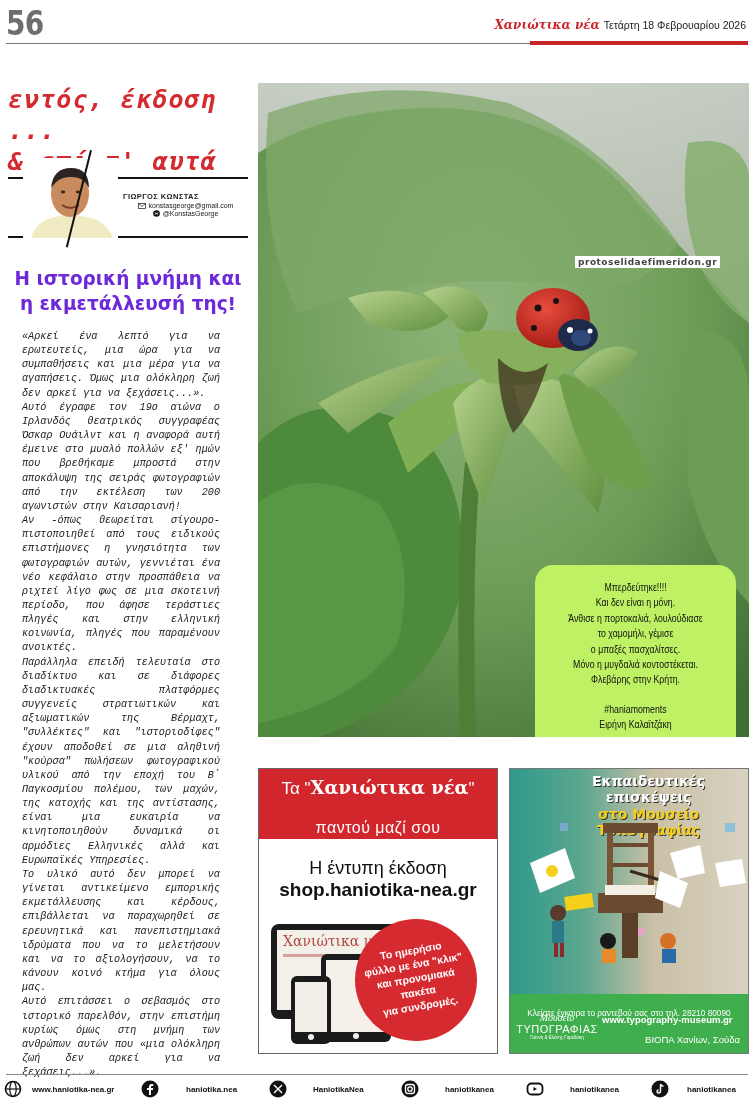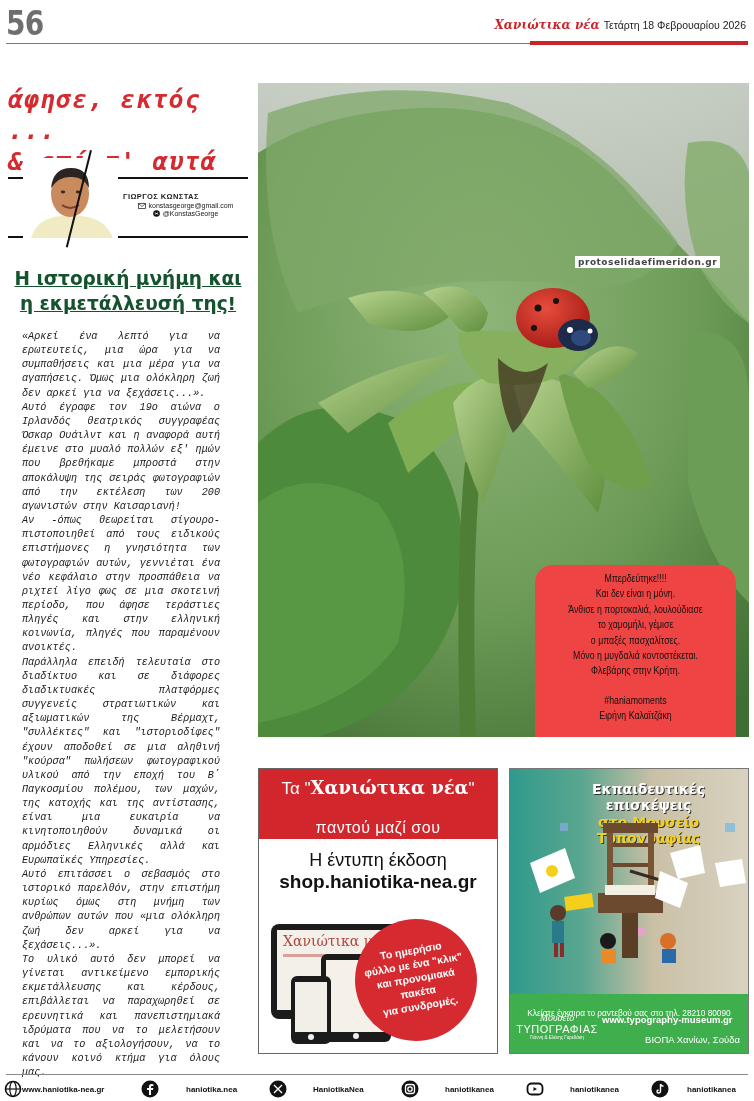"άφησε, εκτός ..." div { text: άφησε, εκτός -> εντός, έκδοση }
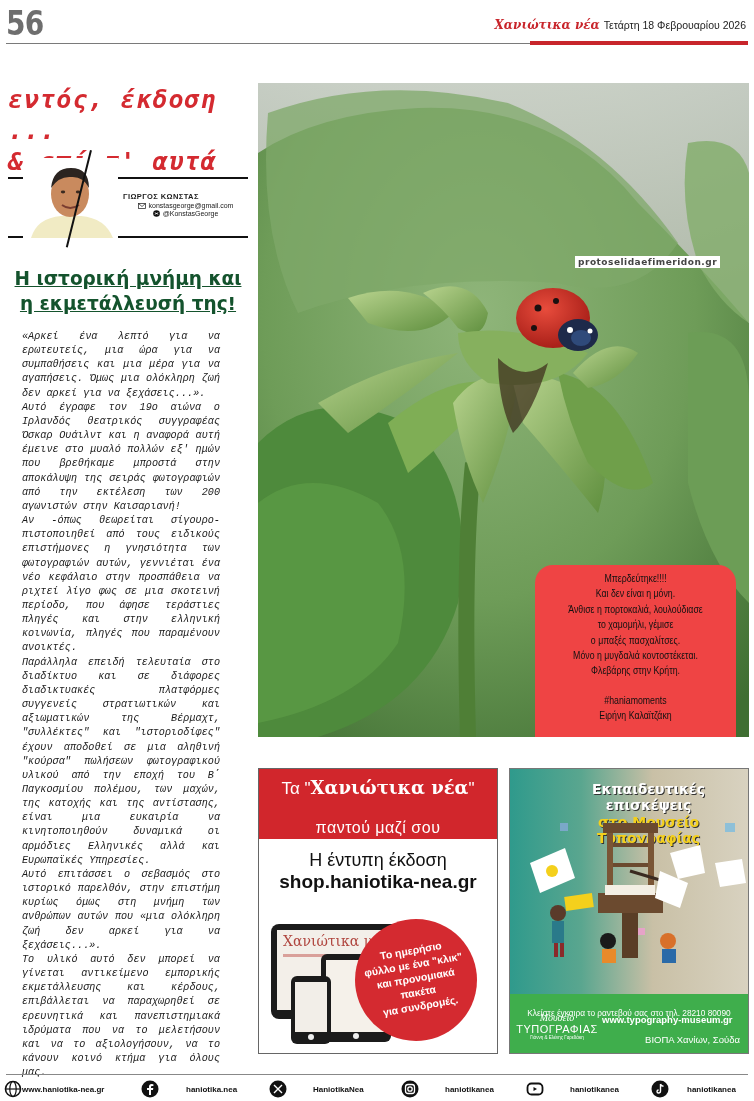"Η ιστορική μνήμη και η" .article-title { color: #14532d -> #6d28d9; text-decoration: underline -> none }
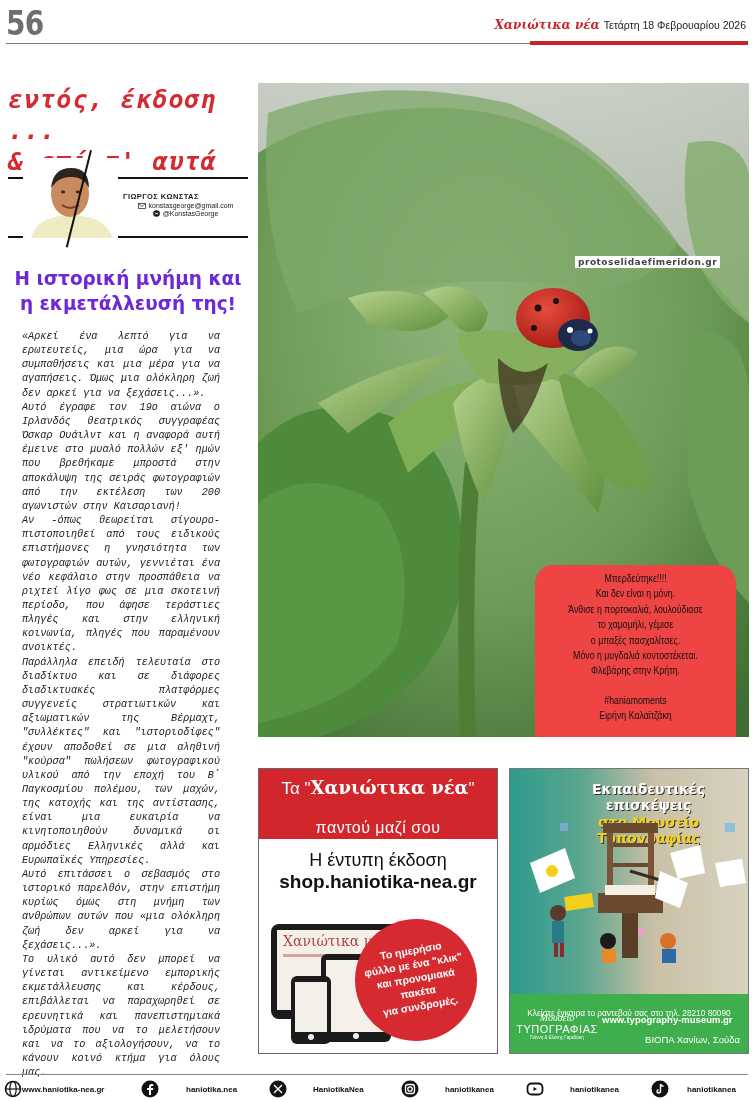"Μπερδεύτηκε!!!!" .caption-box { background: #ef4444 -> #bef264; padding-top: 6px -> 15px }
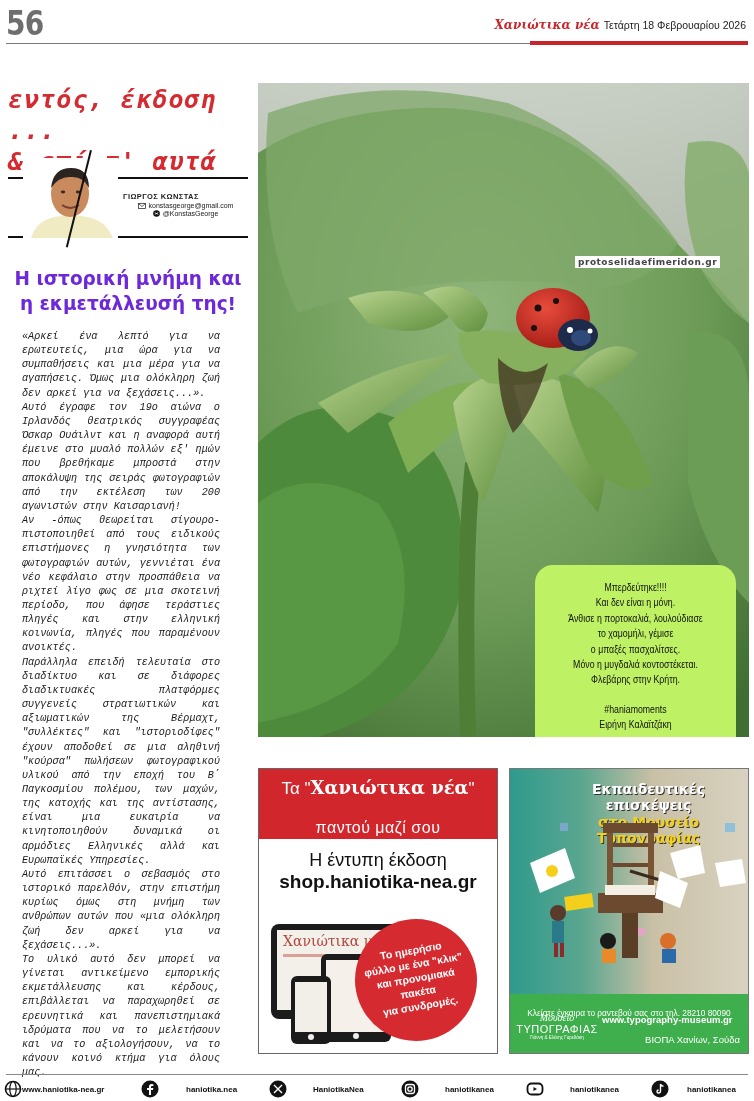"Εκπαιδευτικές επισκέψεις" .ad2-title { top: 12px -> 4px }
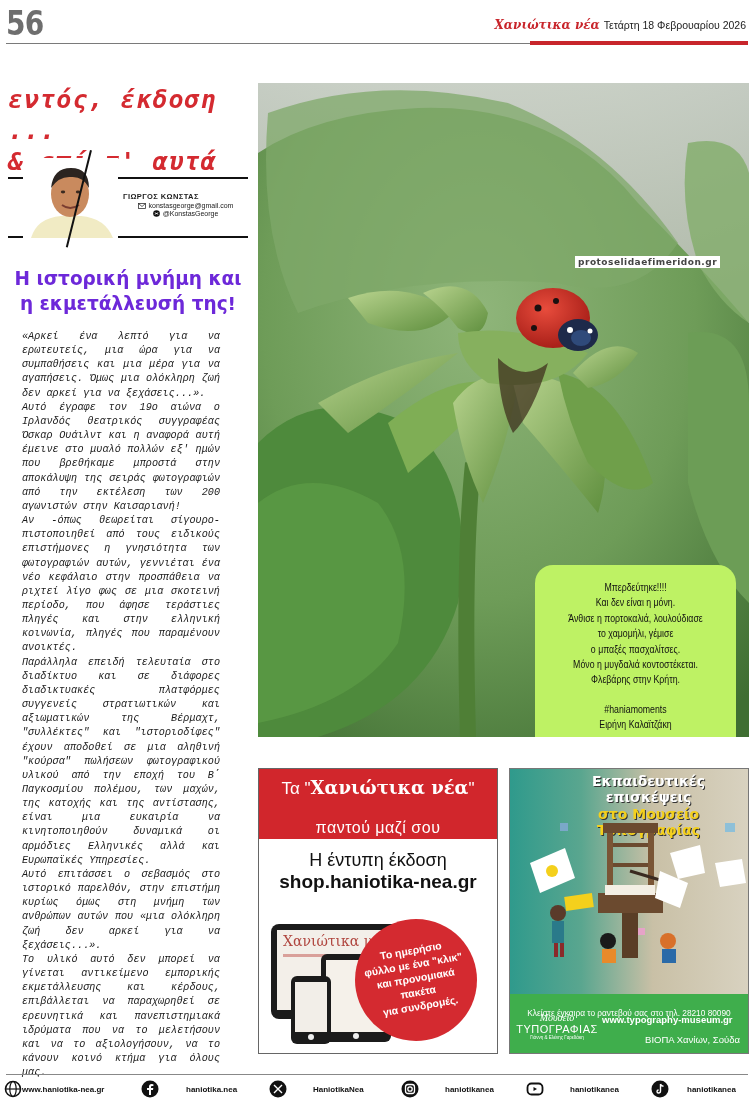"Η έντυπη έκδοση" .ad1-mid { padding-top: 10px -> 18px }
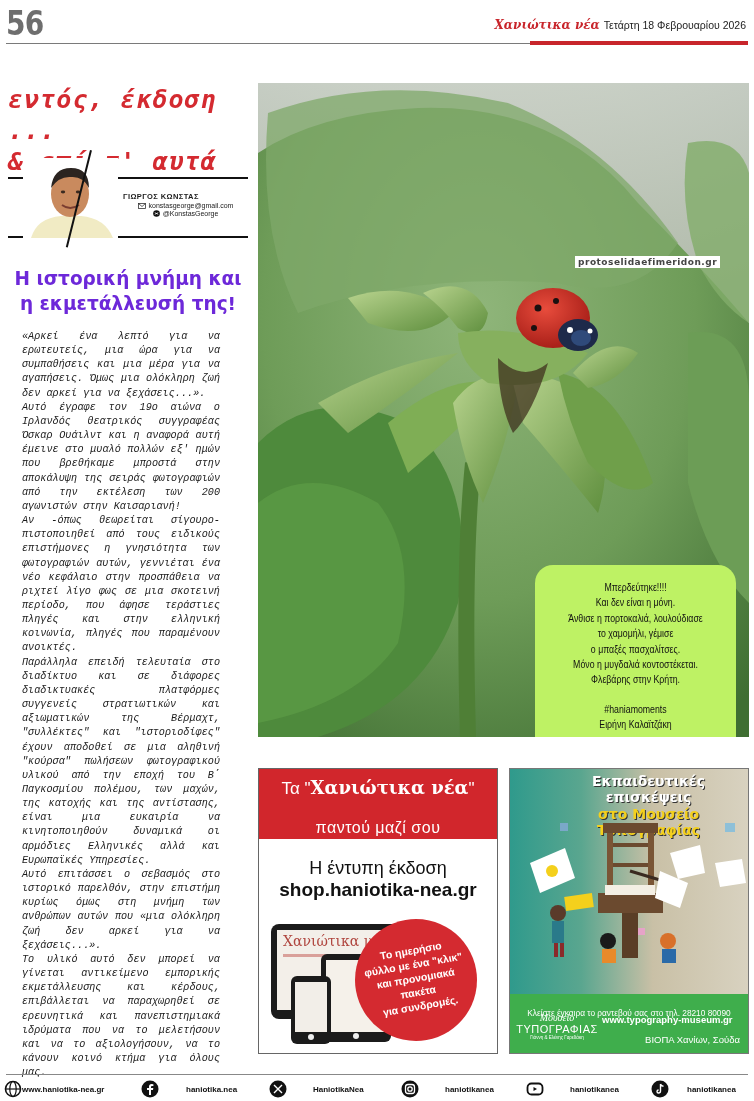"Αυτό επιτάσσει ο σεβασμός στο" p { order: before "Το υλικό αυτό δεν μπορεί" -> after "Το υλικό αυτό δεν μπορεί" }
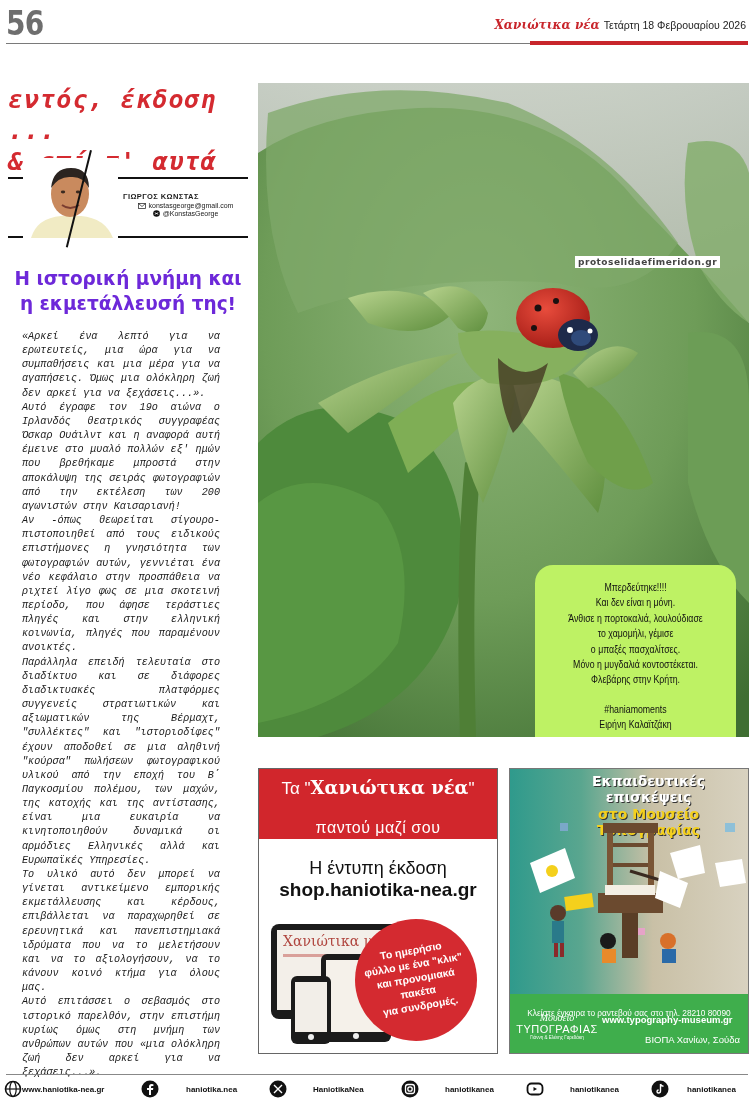"www.haniotika-nea.gr" span { margin-left: none -> 10px }
